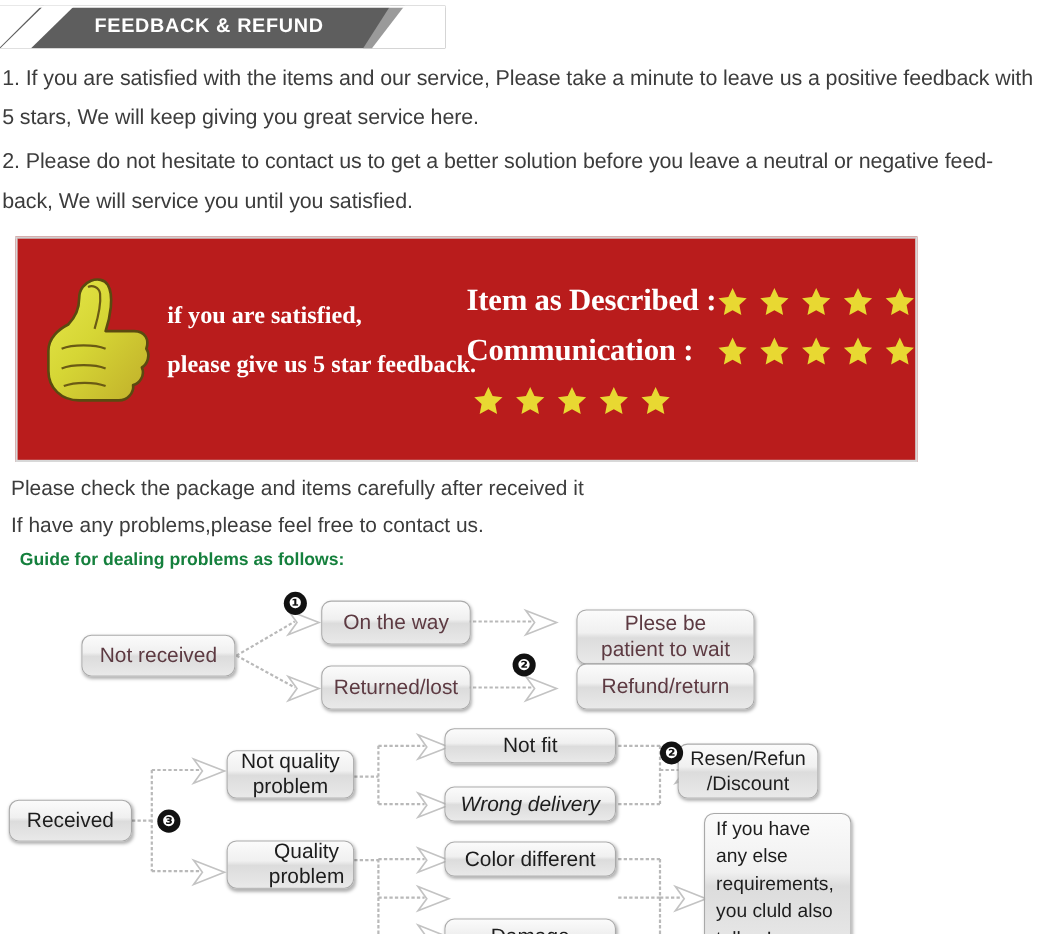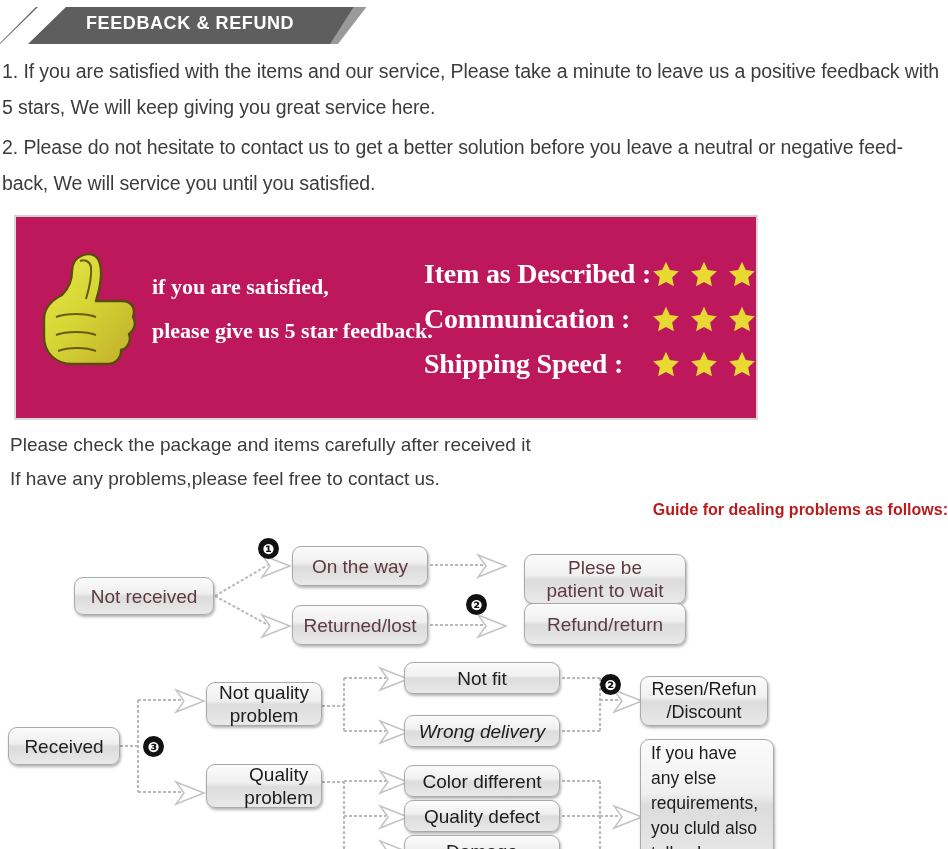"if you are satisfied," .fb-banner { background: #be185d -> #b91c1c; width: 744px -> 820px }
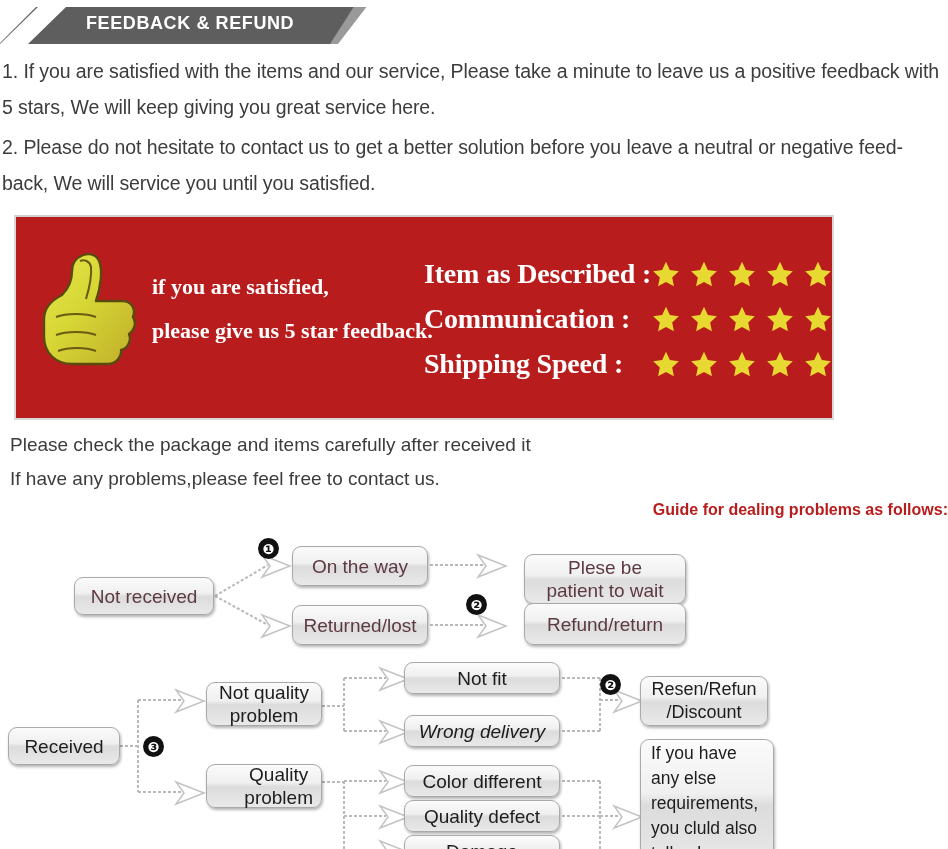"Shipping Speed :" div.rating-label { html: <div>Shipping Speed :</div> -> none }
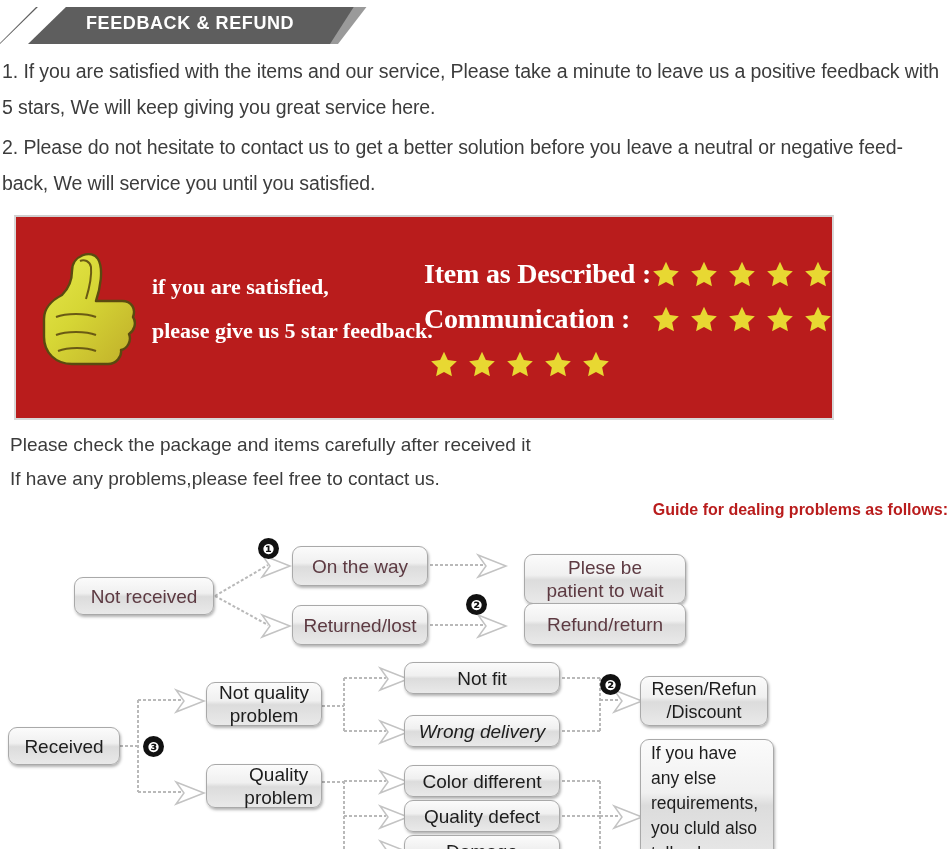"Guide for dealing problems as" .guide { color: #b91c1c -> #15803d; text-align: right -> none }
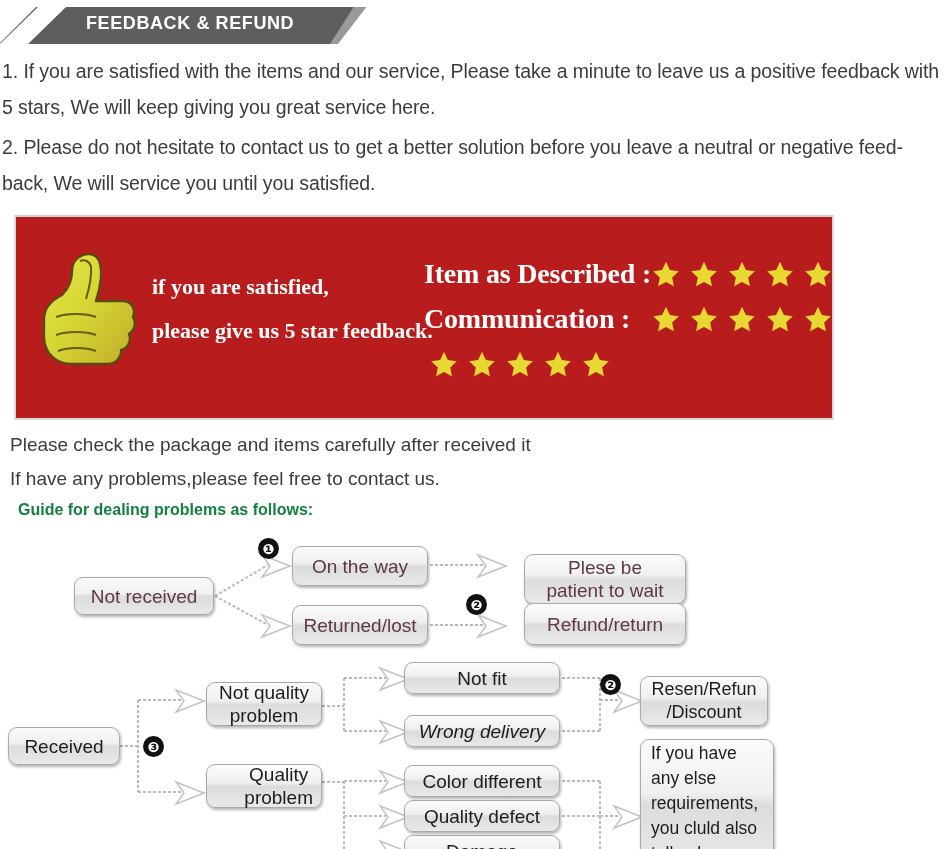"Resen/Refun" div.fbox { left: 640px -> 616px }
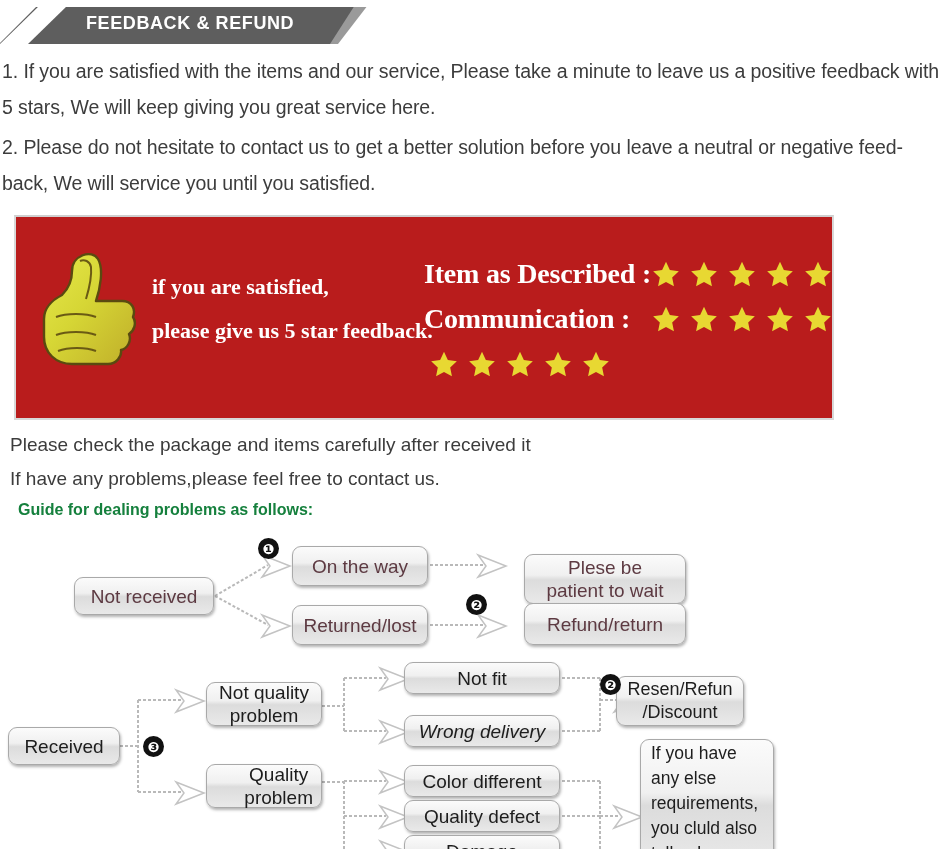"Quality defect" div.fbox { html: <div> <span>Quality defect</span> </div> -> none }
